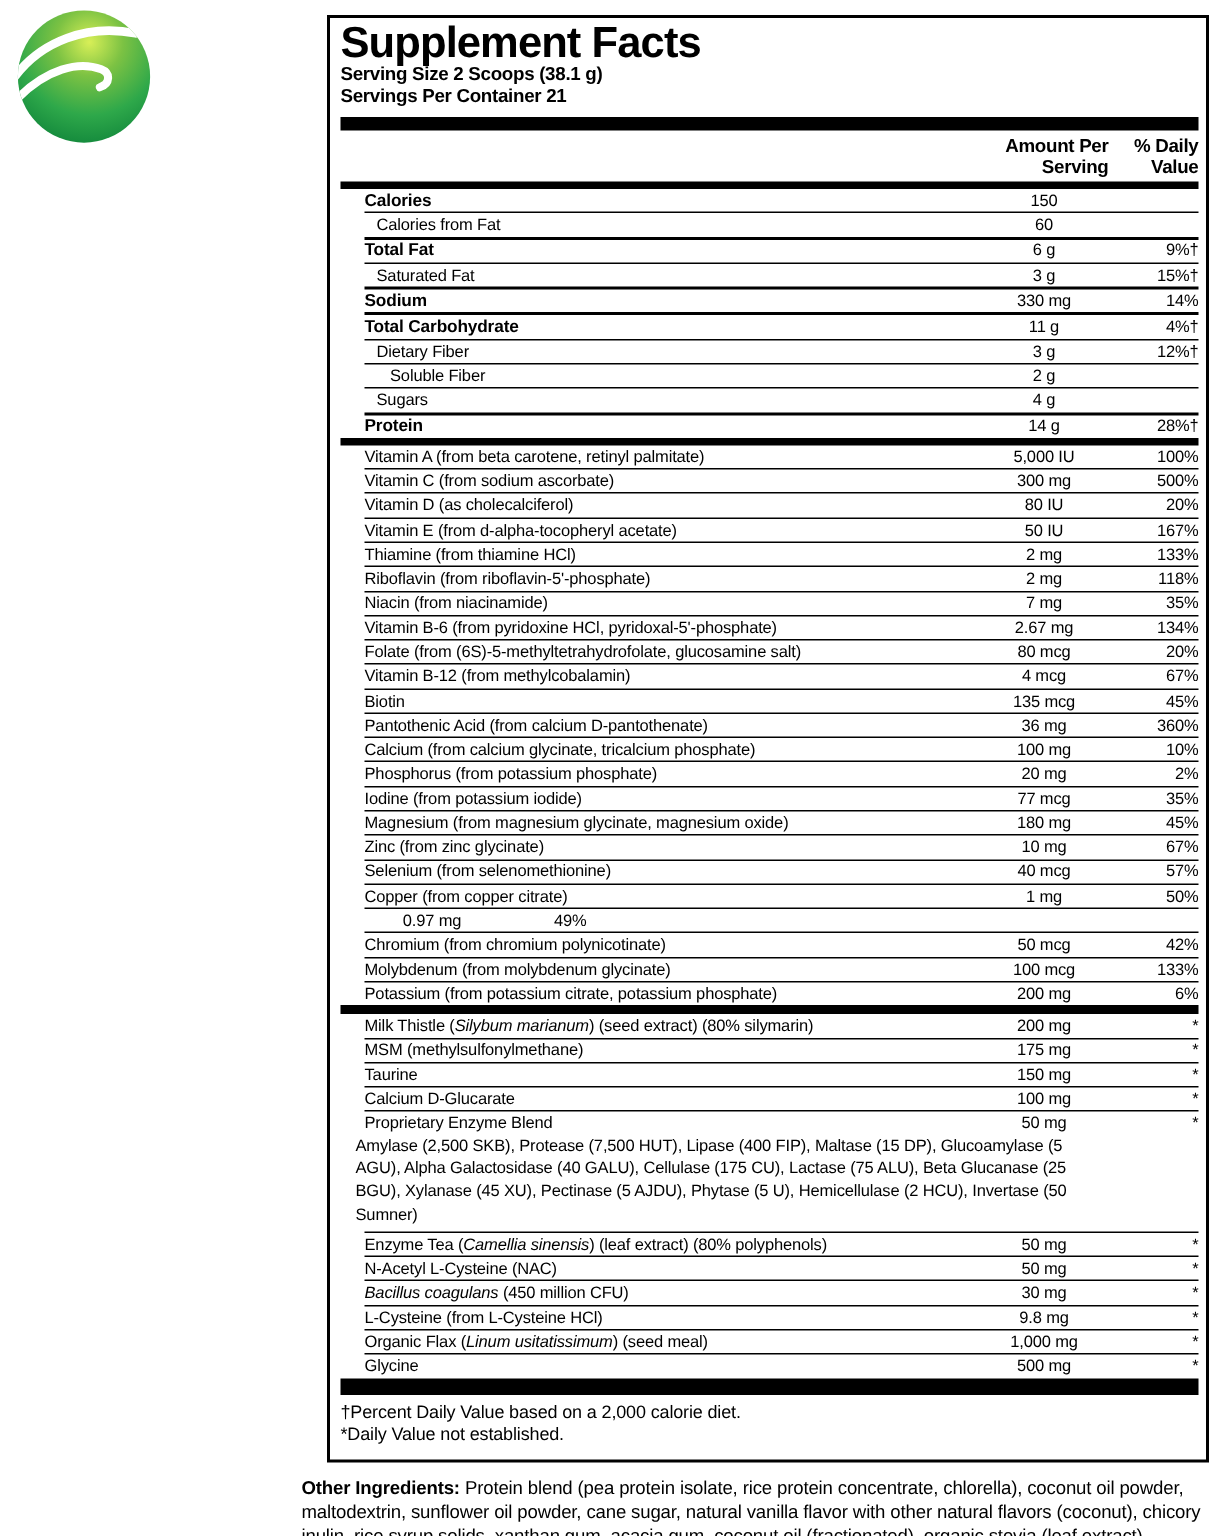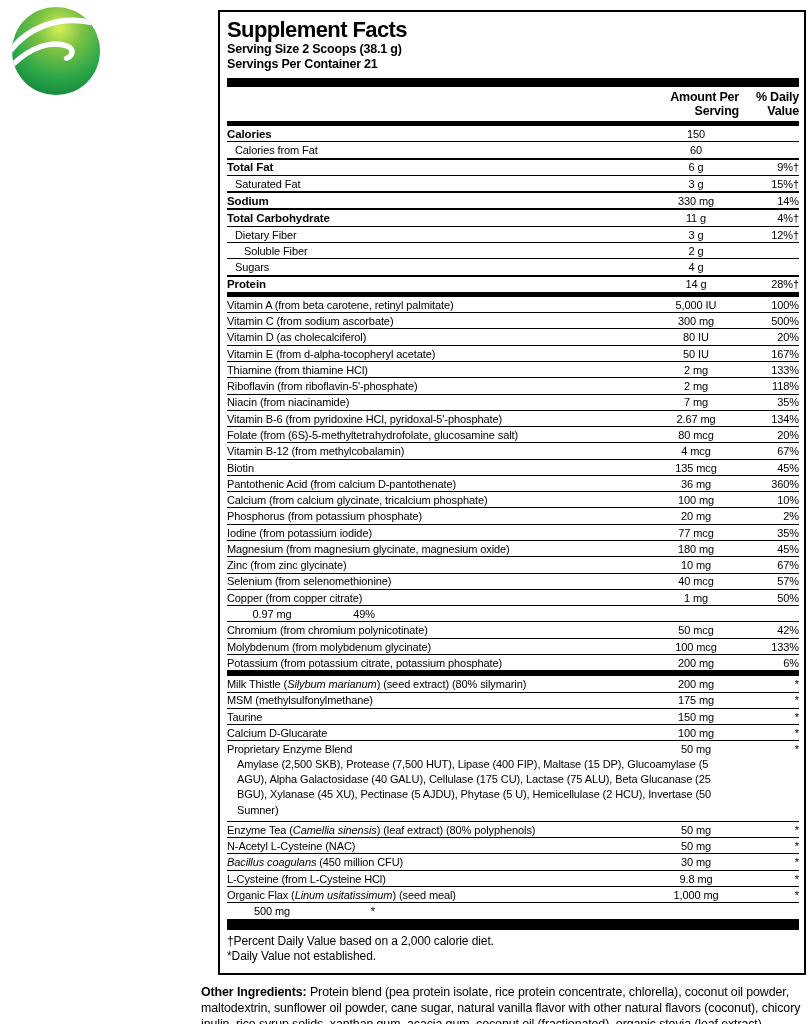"Supplement Facts" .title { font-size: 22px -> 29px }
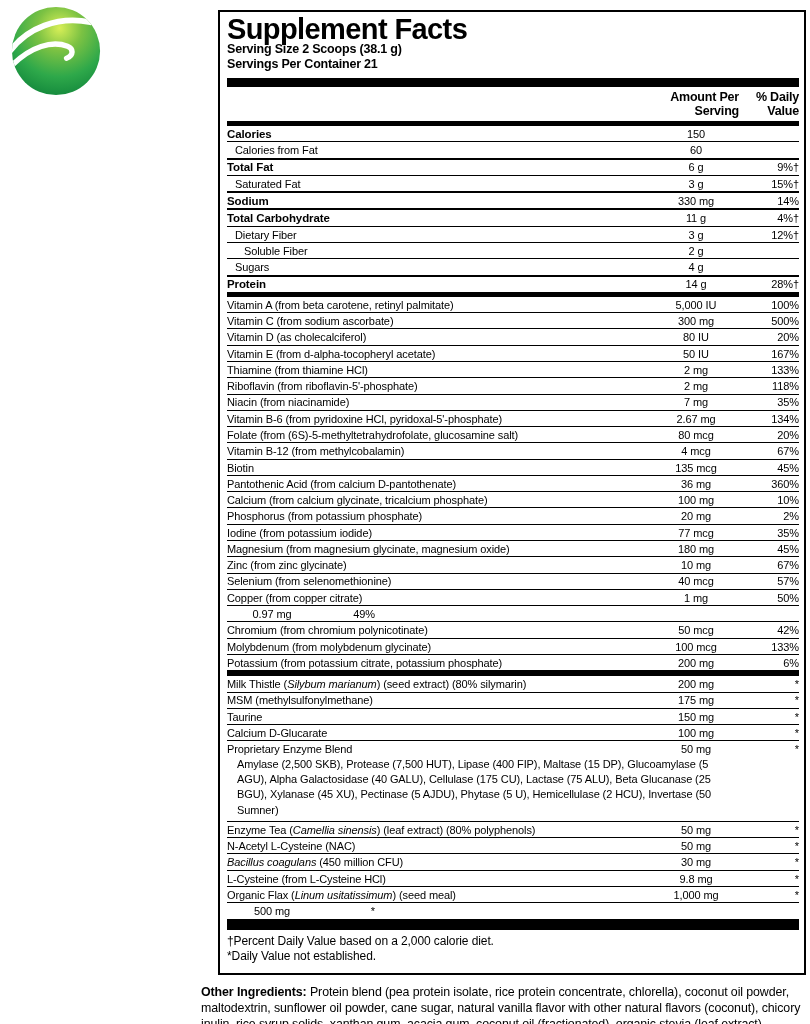"Calories" .row { margin-left: none -> 16px }
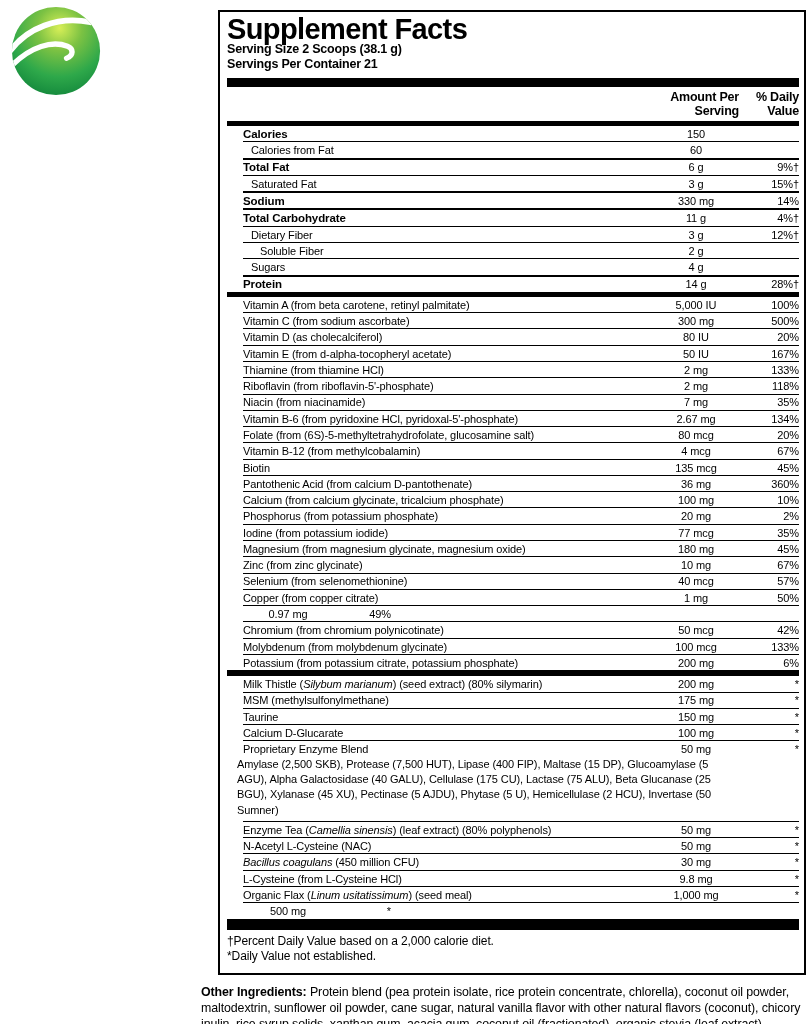"Glycine" span.lbl { html: none -> <span><span>Glycine</span></span> }
